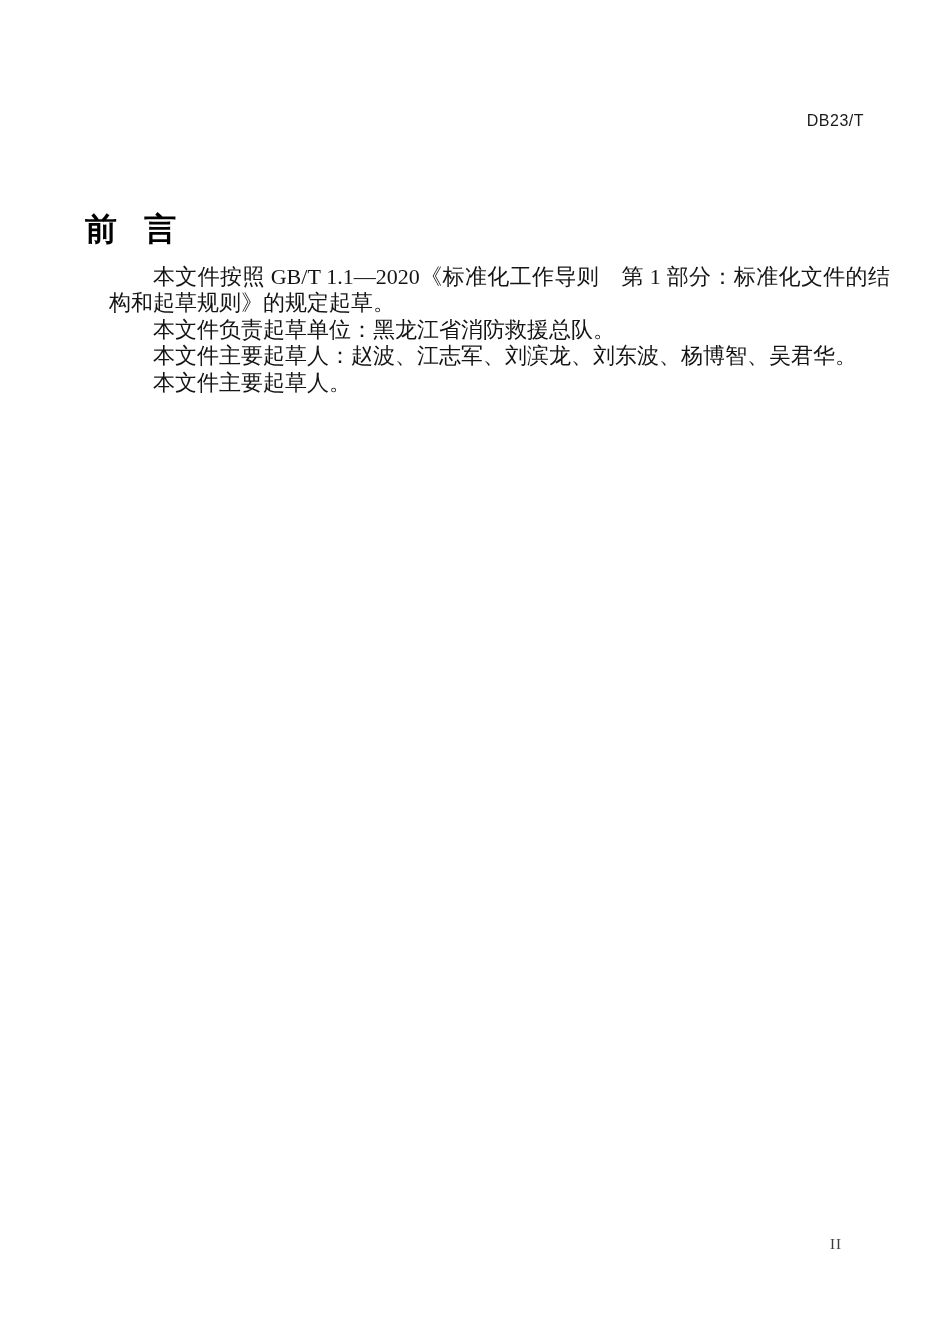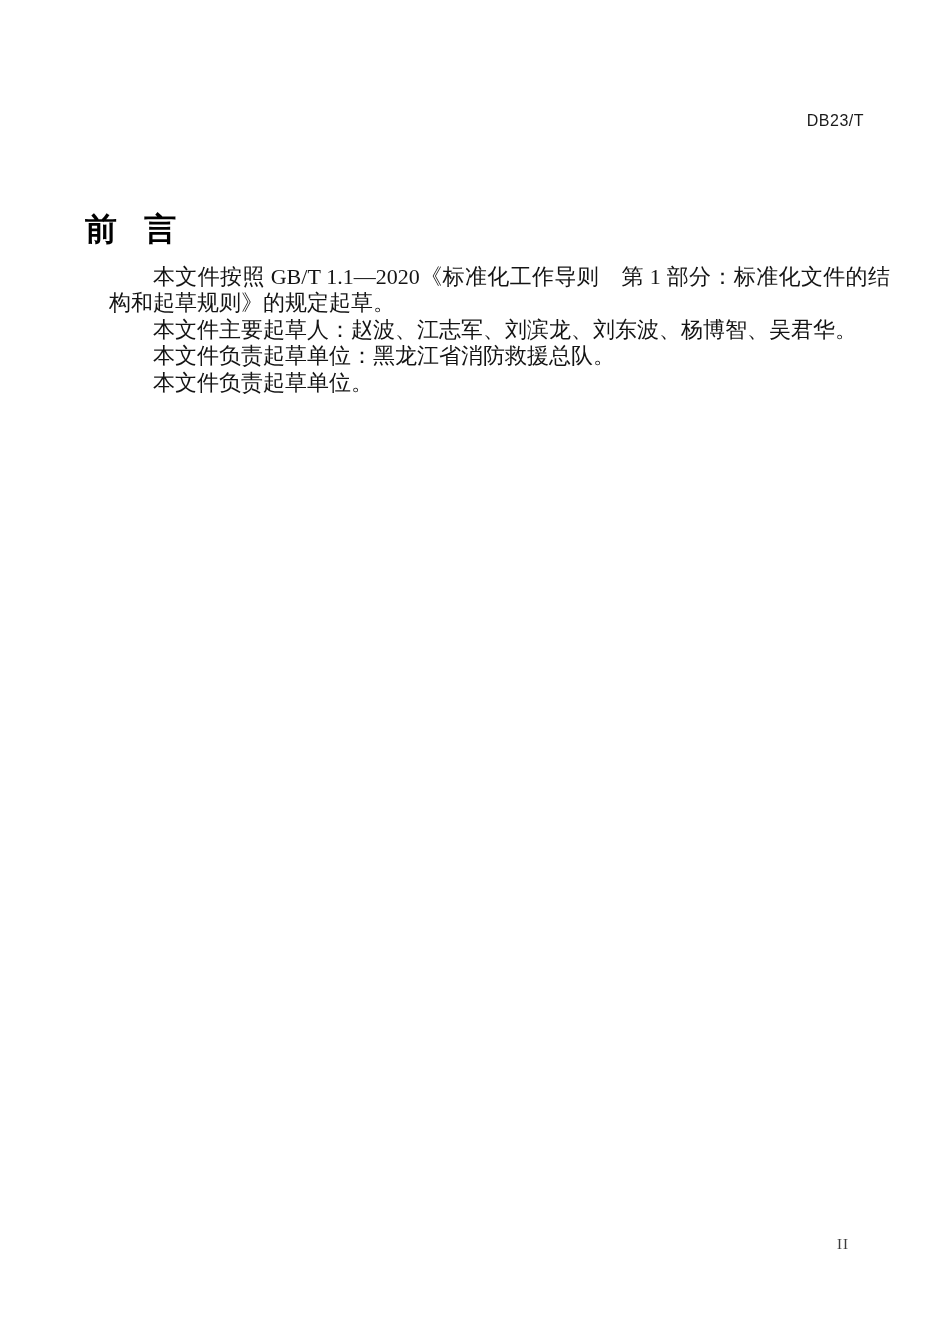"本文件主要起草人：赵波、江志军、刘滨龙、刘东波、杨博智、吴君华。" p { order: before "本文件负责起草单位：黑龙江省消防救援总队。" -> after "本文件负责起草单位：黑龙江省消防救援总队。" }
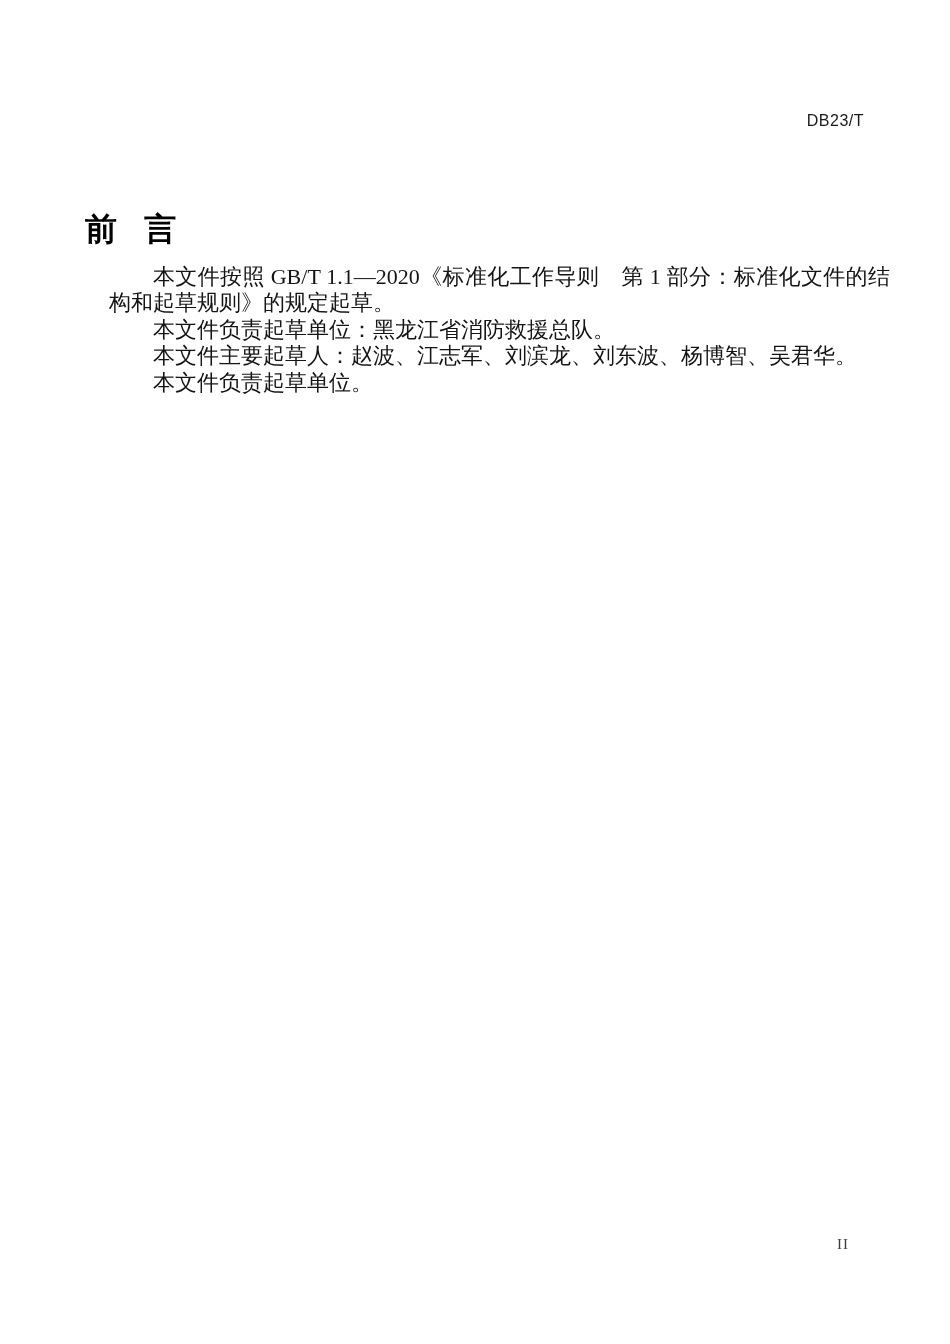"本文件负责起草单位。" p { text: 负责起草单位 -> 主要起草人 }
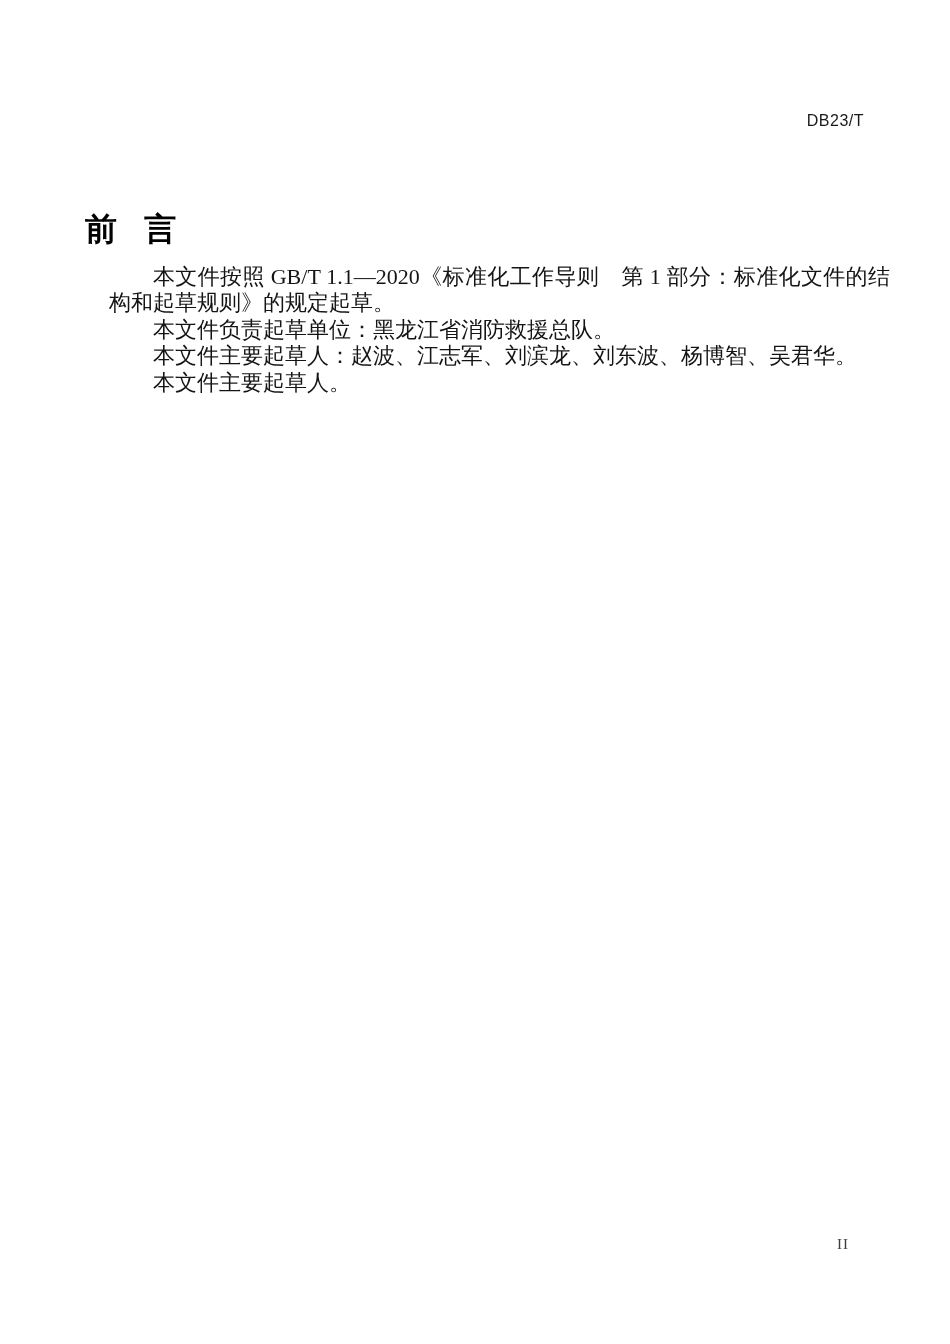"II" .page-number { right: 101px -> 108px }
